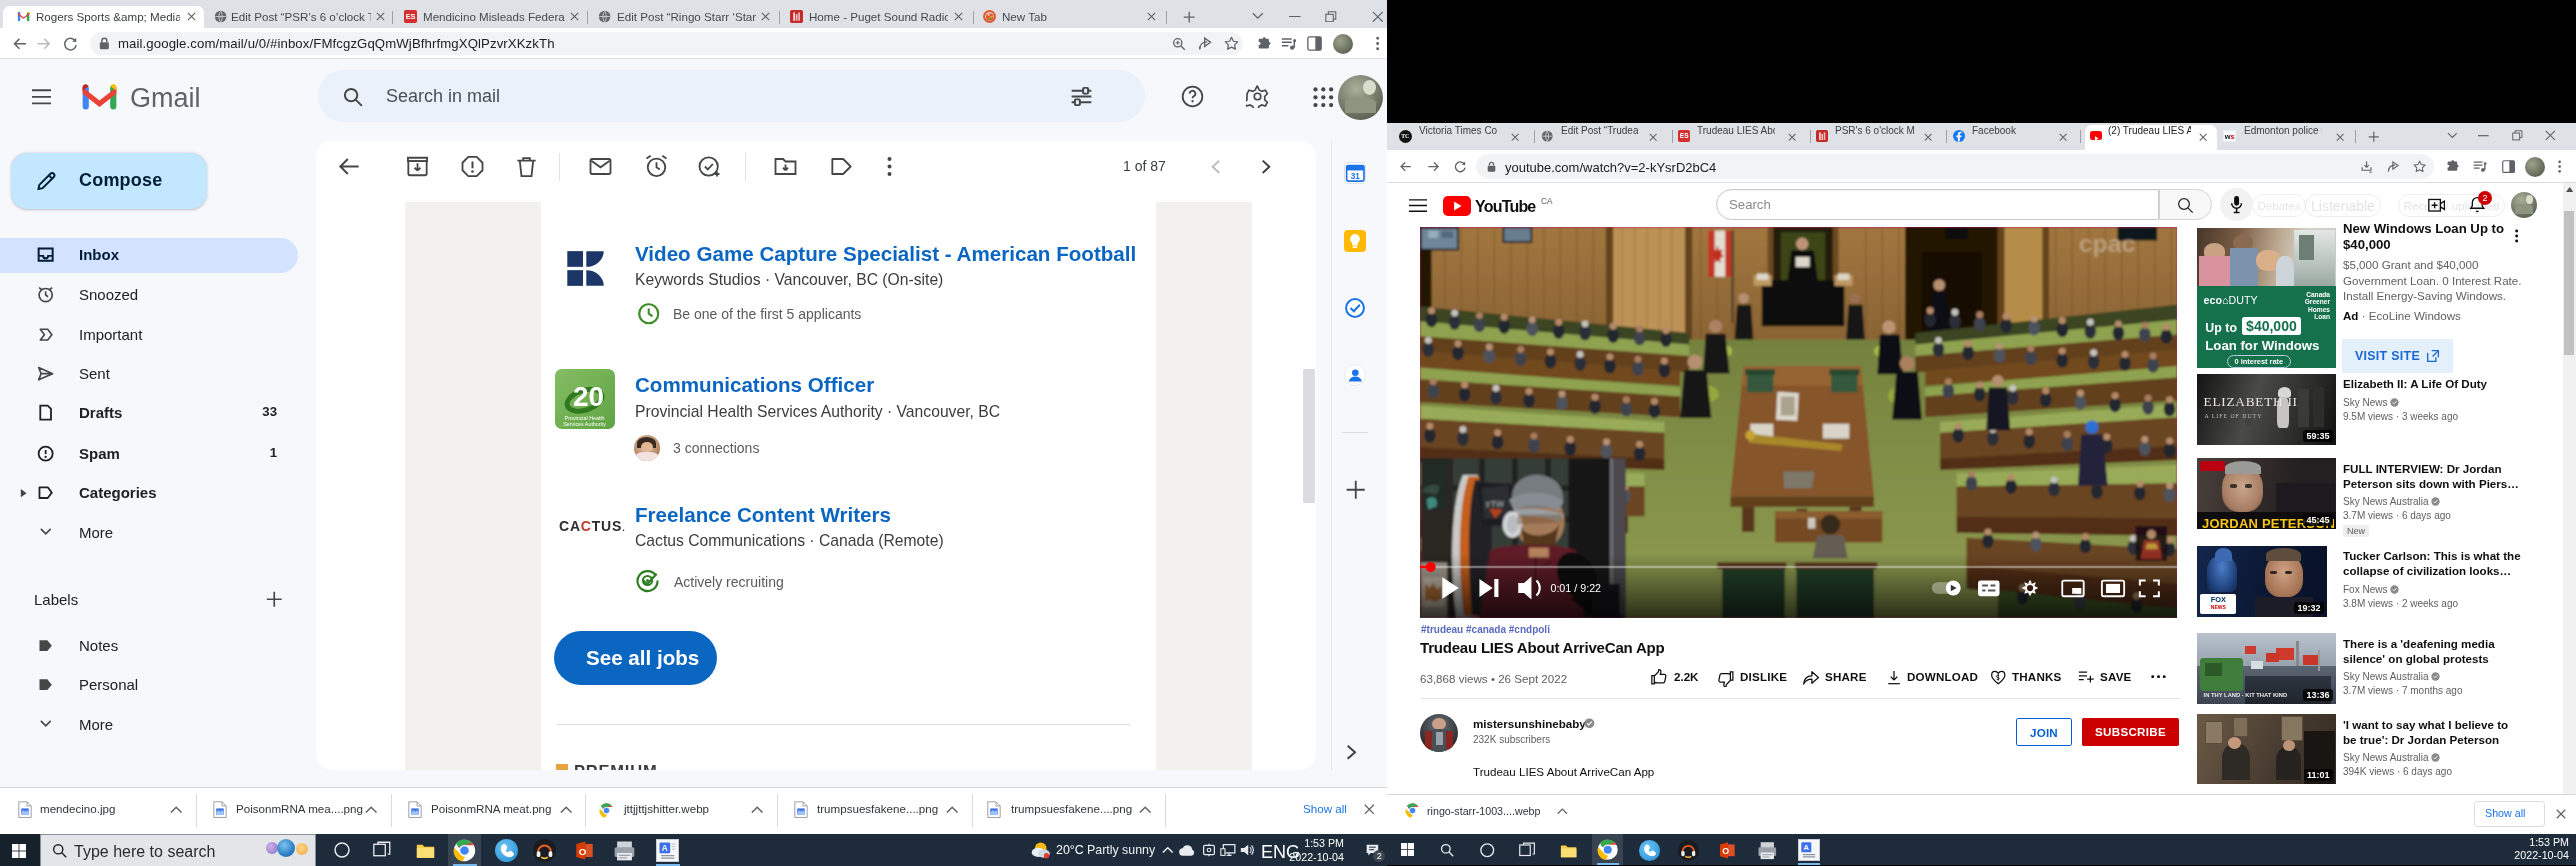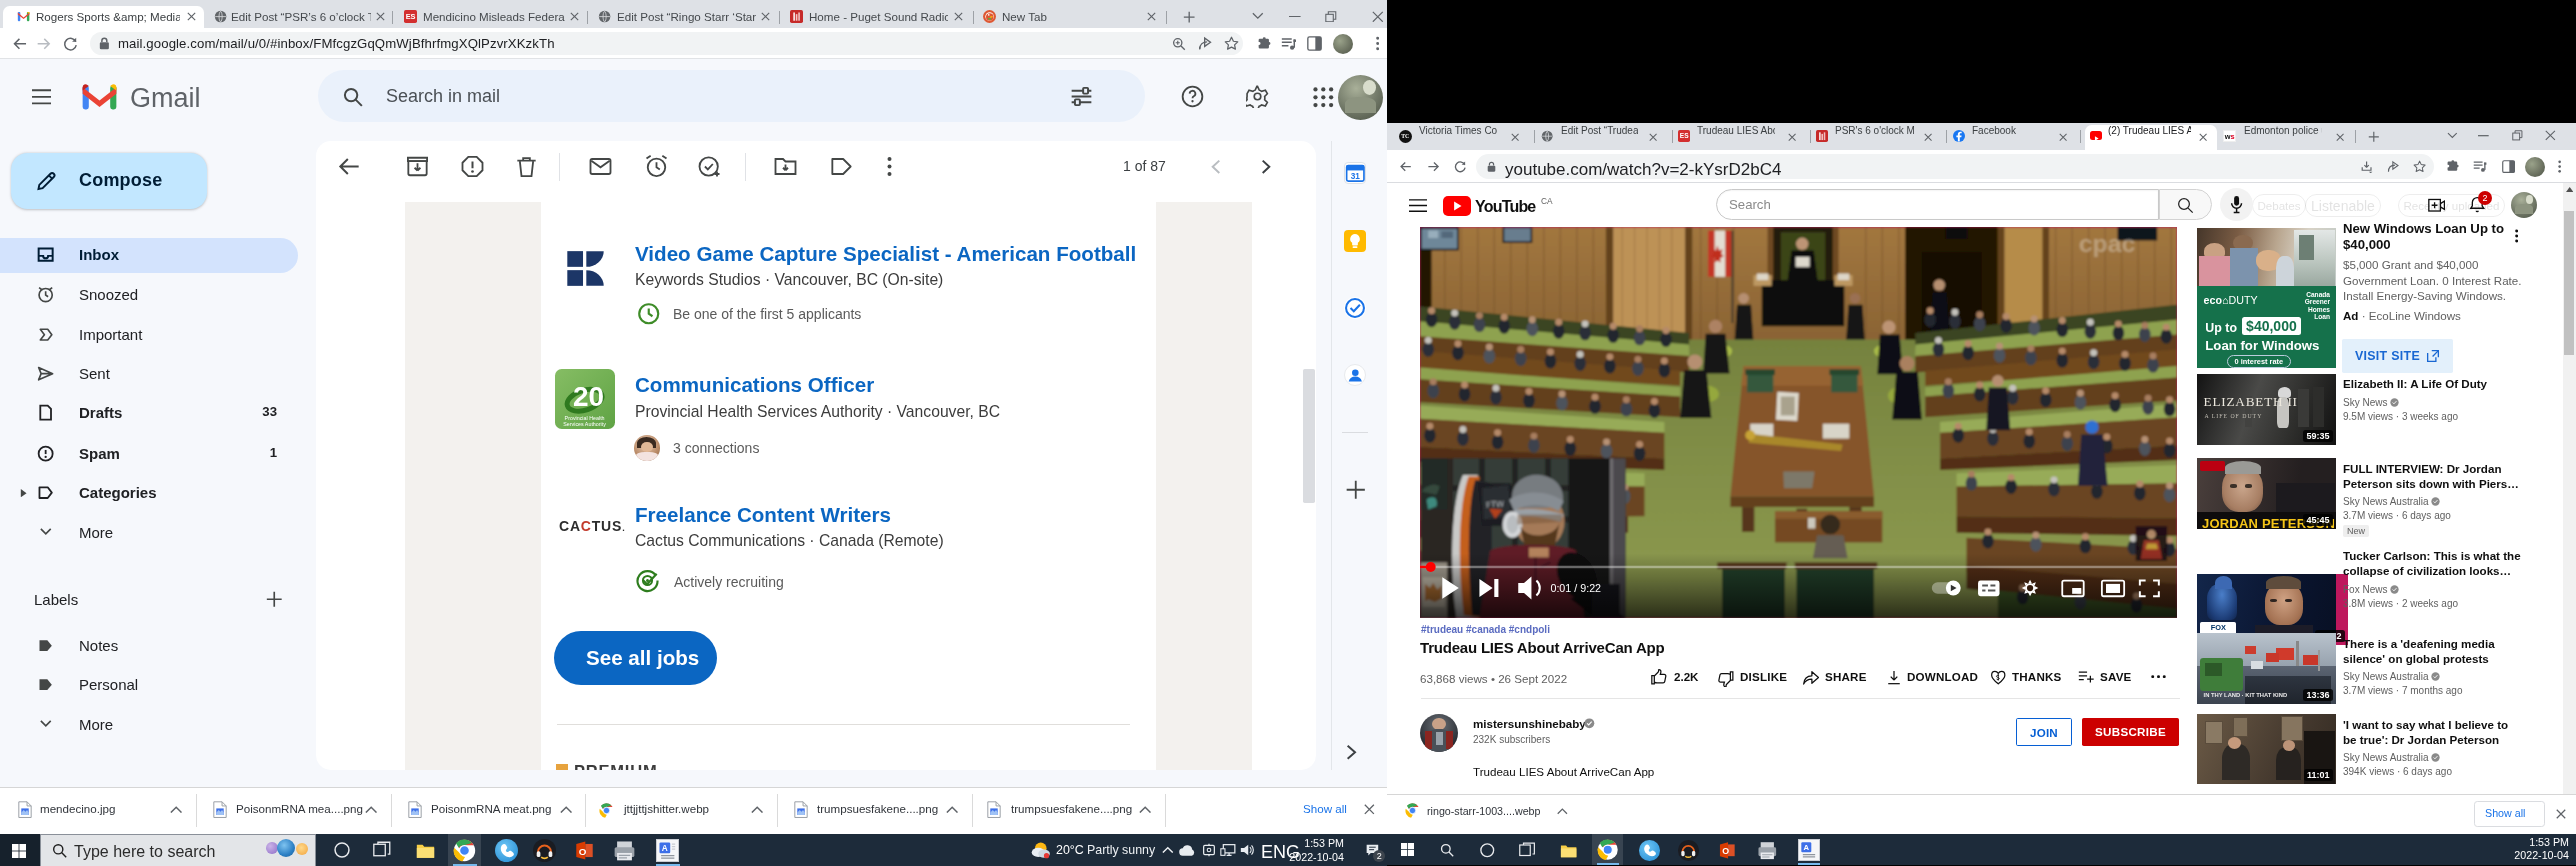"youtube.com/watch?v=2-kYsrD2bC4" div.abs { font-size: 17px -> 13px }
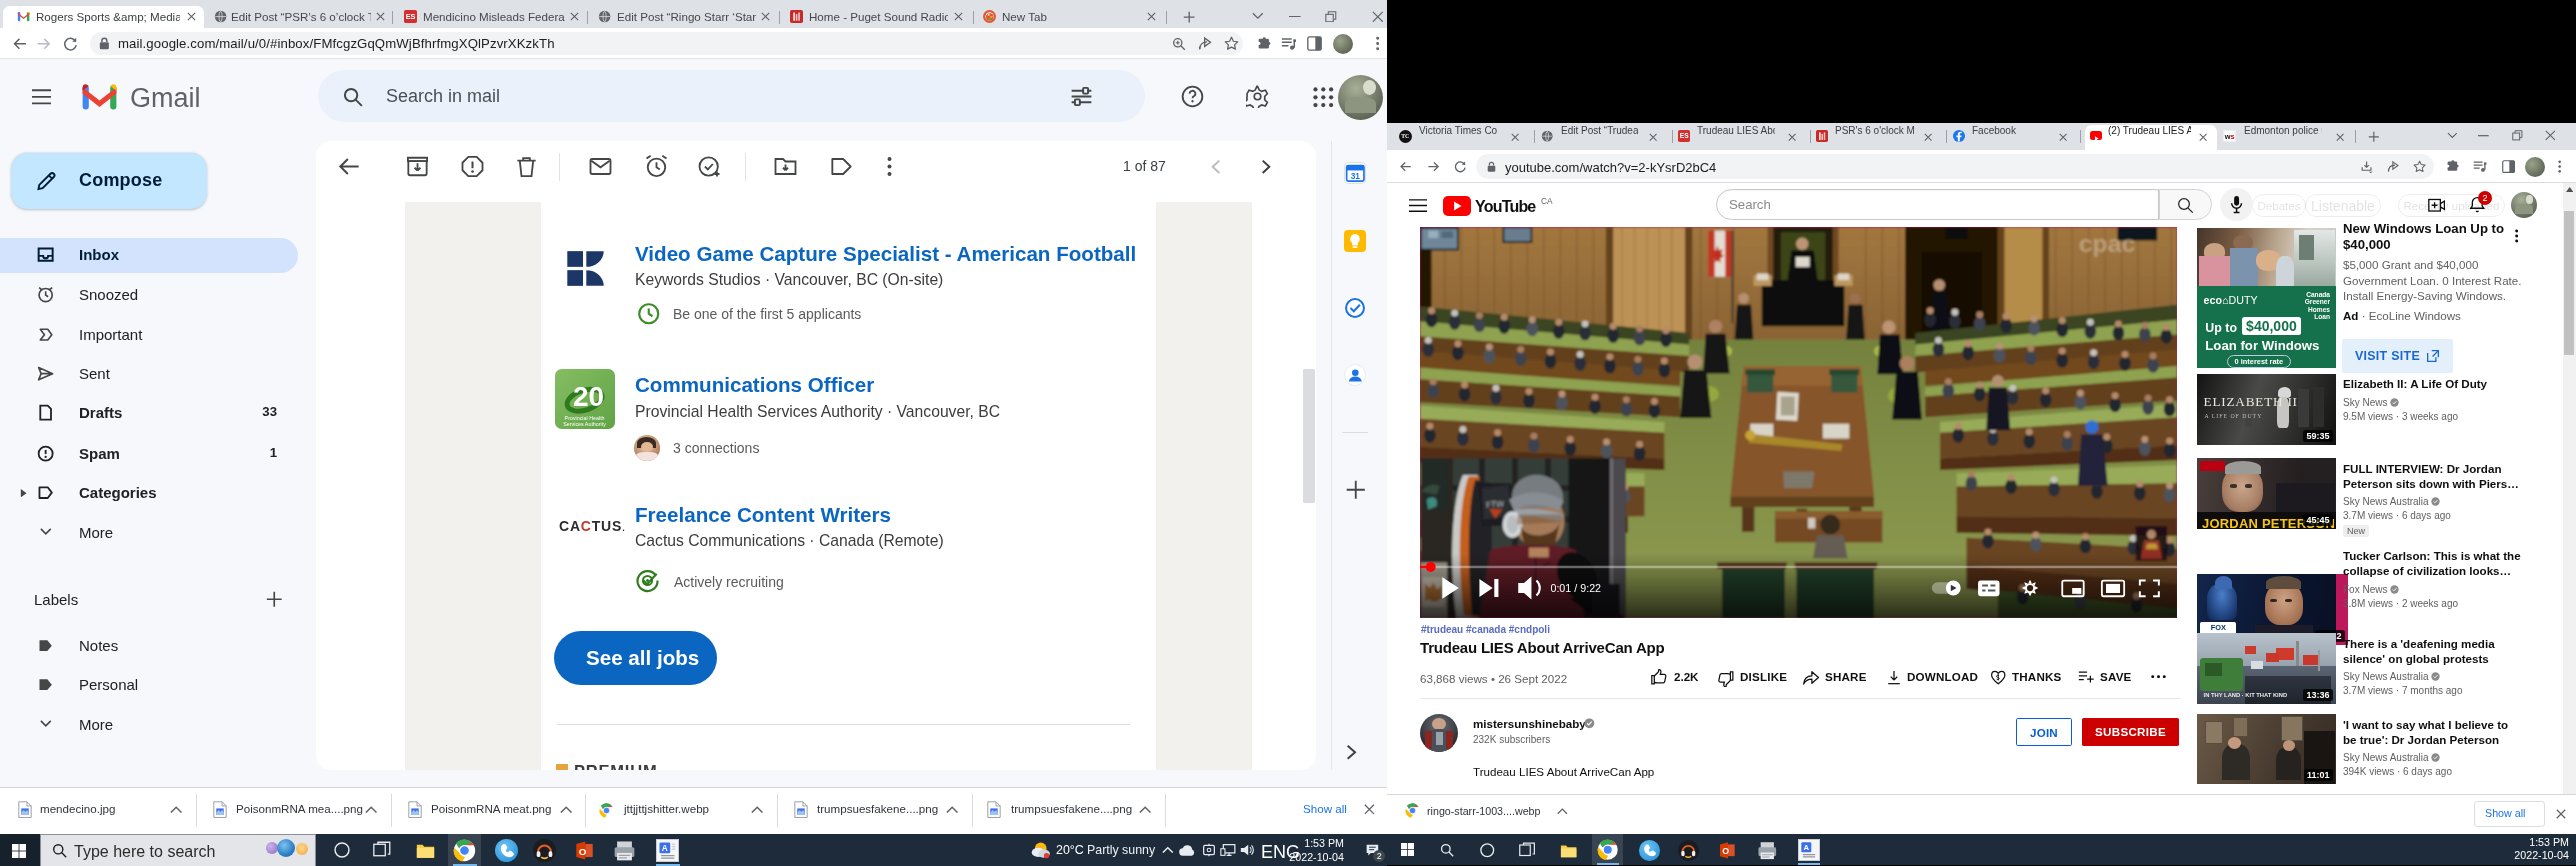"FOX" div.abs { background: #be185d -> #1d4ed8; top: 574px -> 546px; width: 151px -> 130px }
